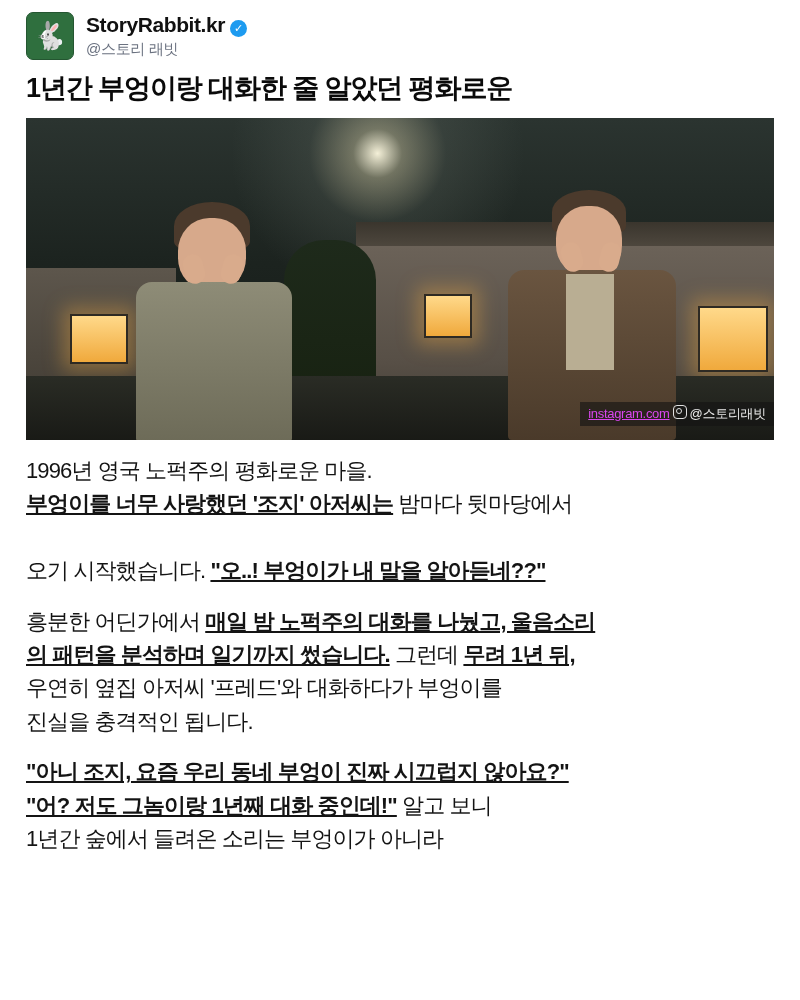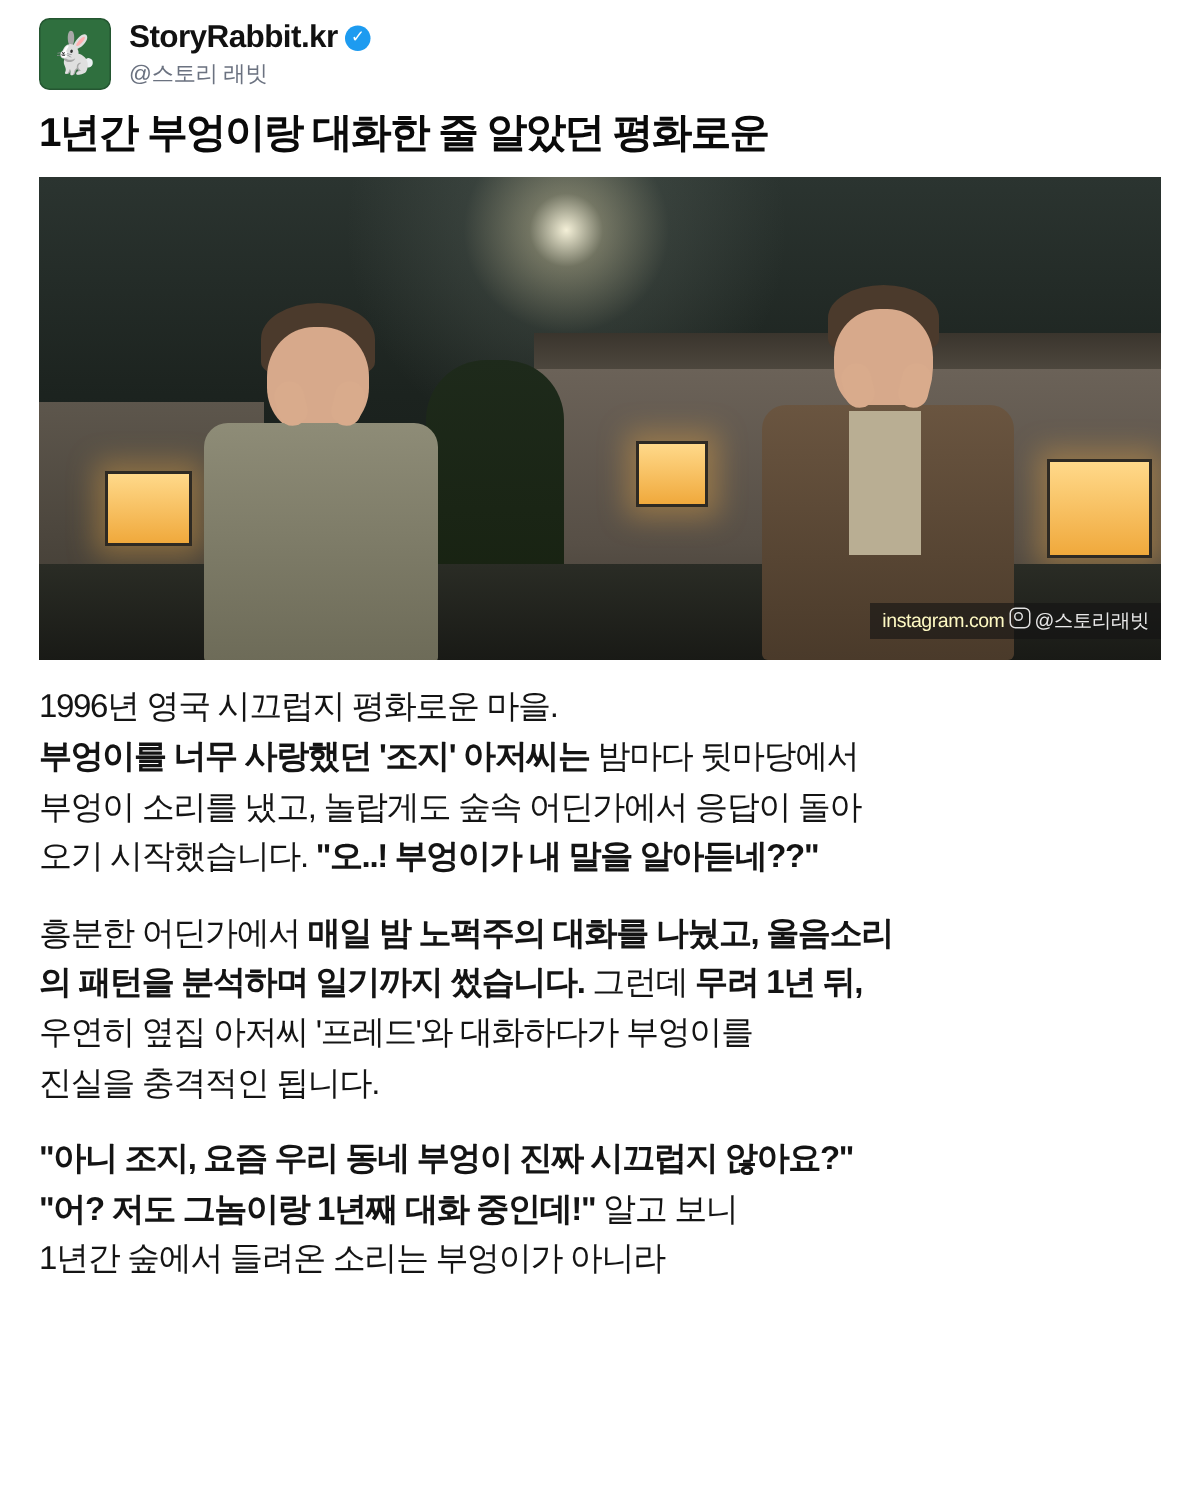"StoryRabbit.kr" .hdr-row { align-items: center -> flex-end }
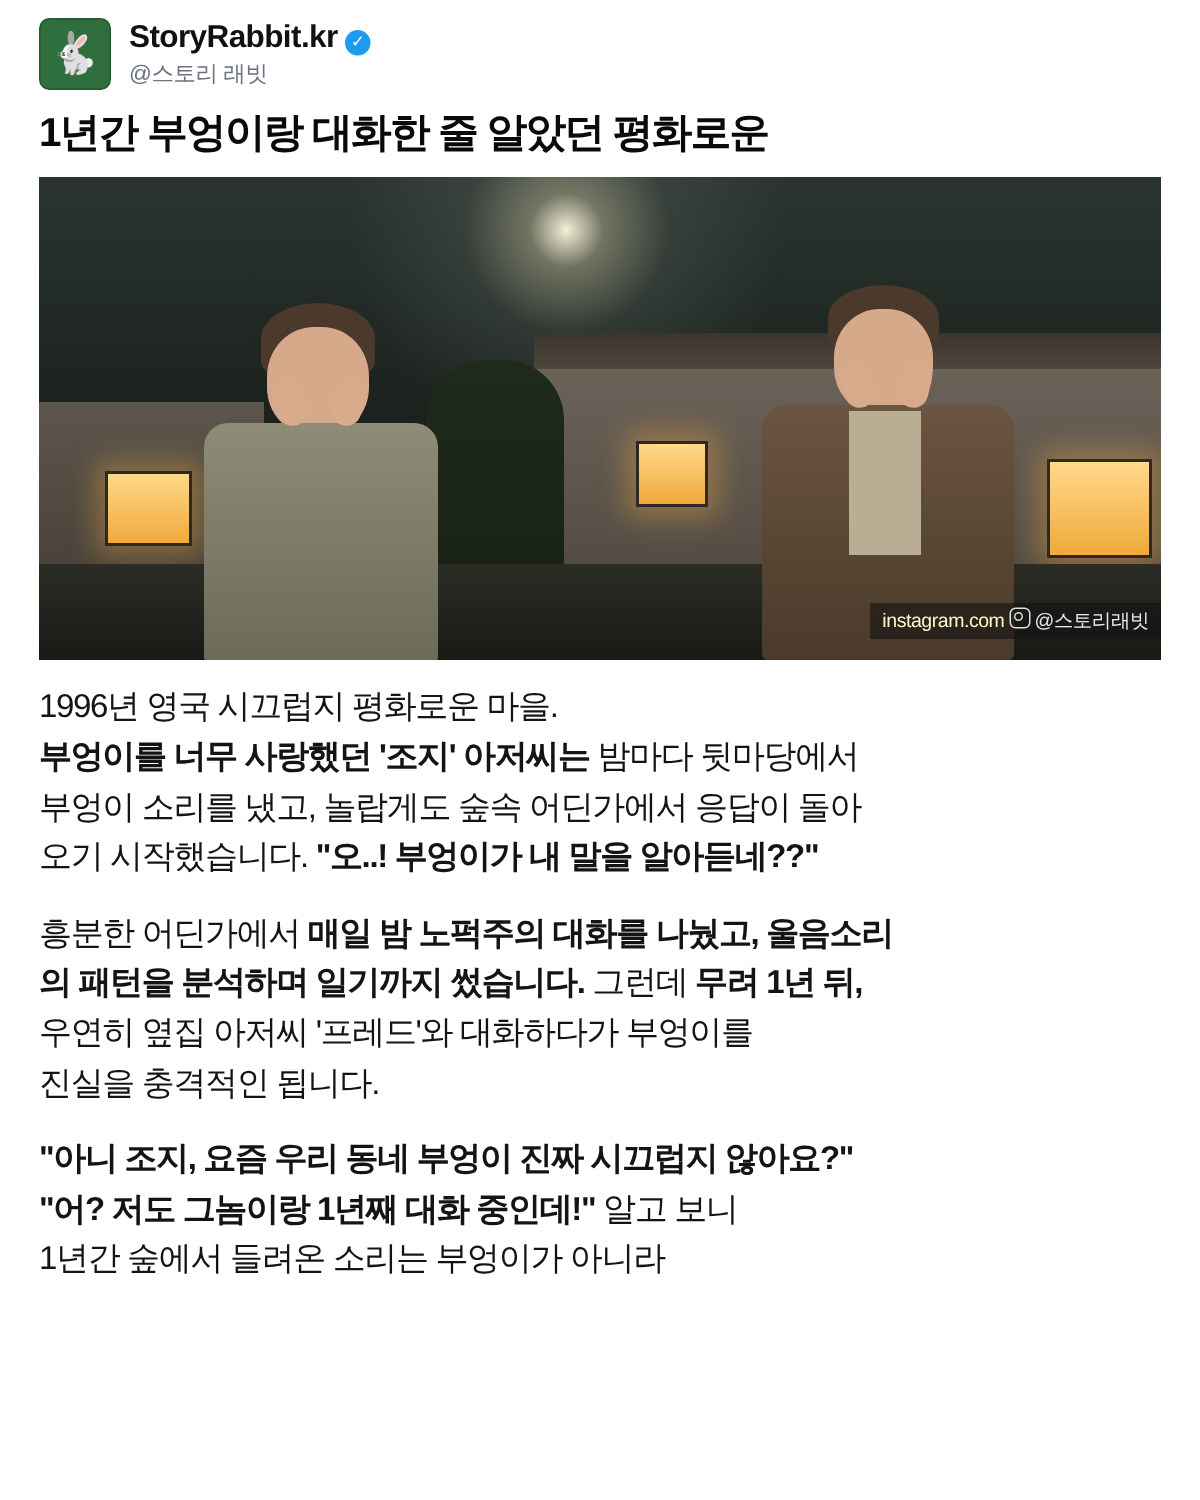"instagram.com" .watermark .ig { color: #fef9c3 -> #d946ef; text-decoration: none -> underline }
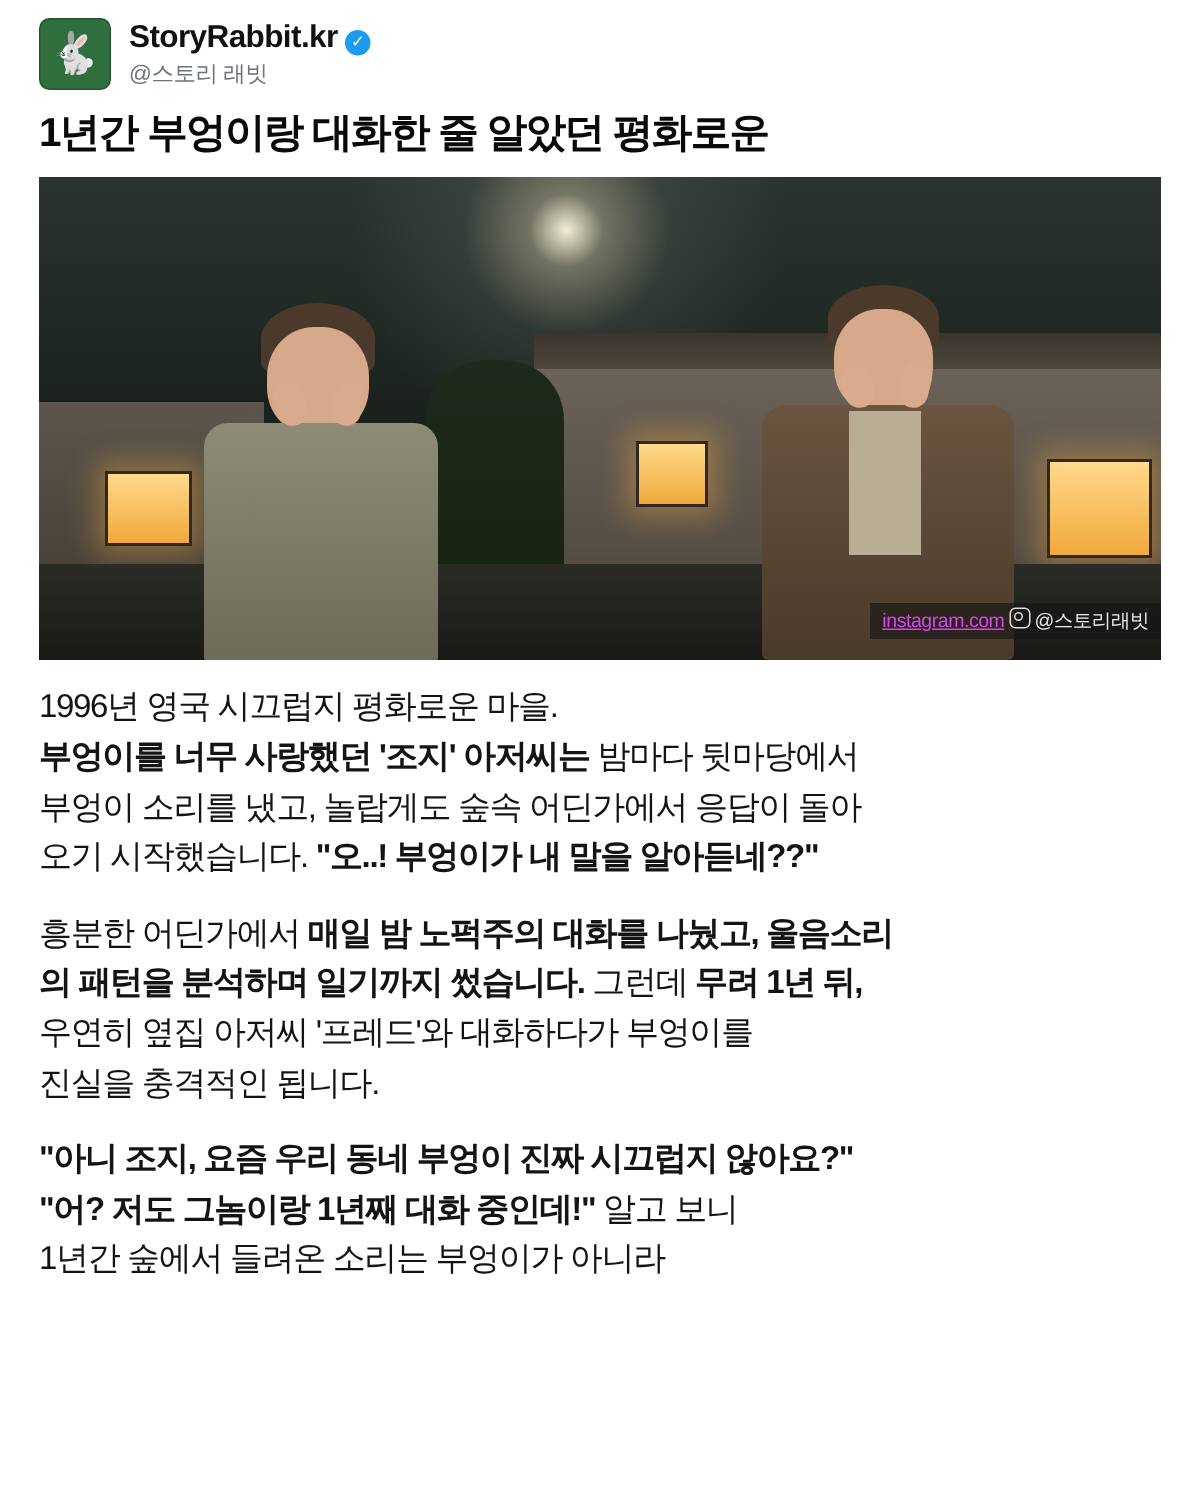"1996년 영국 시끄럽지 평화로운 마을." span { text: 시끄럽지 -> 노퍽주의 }
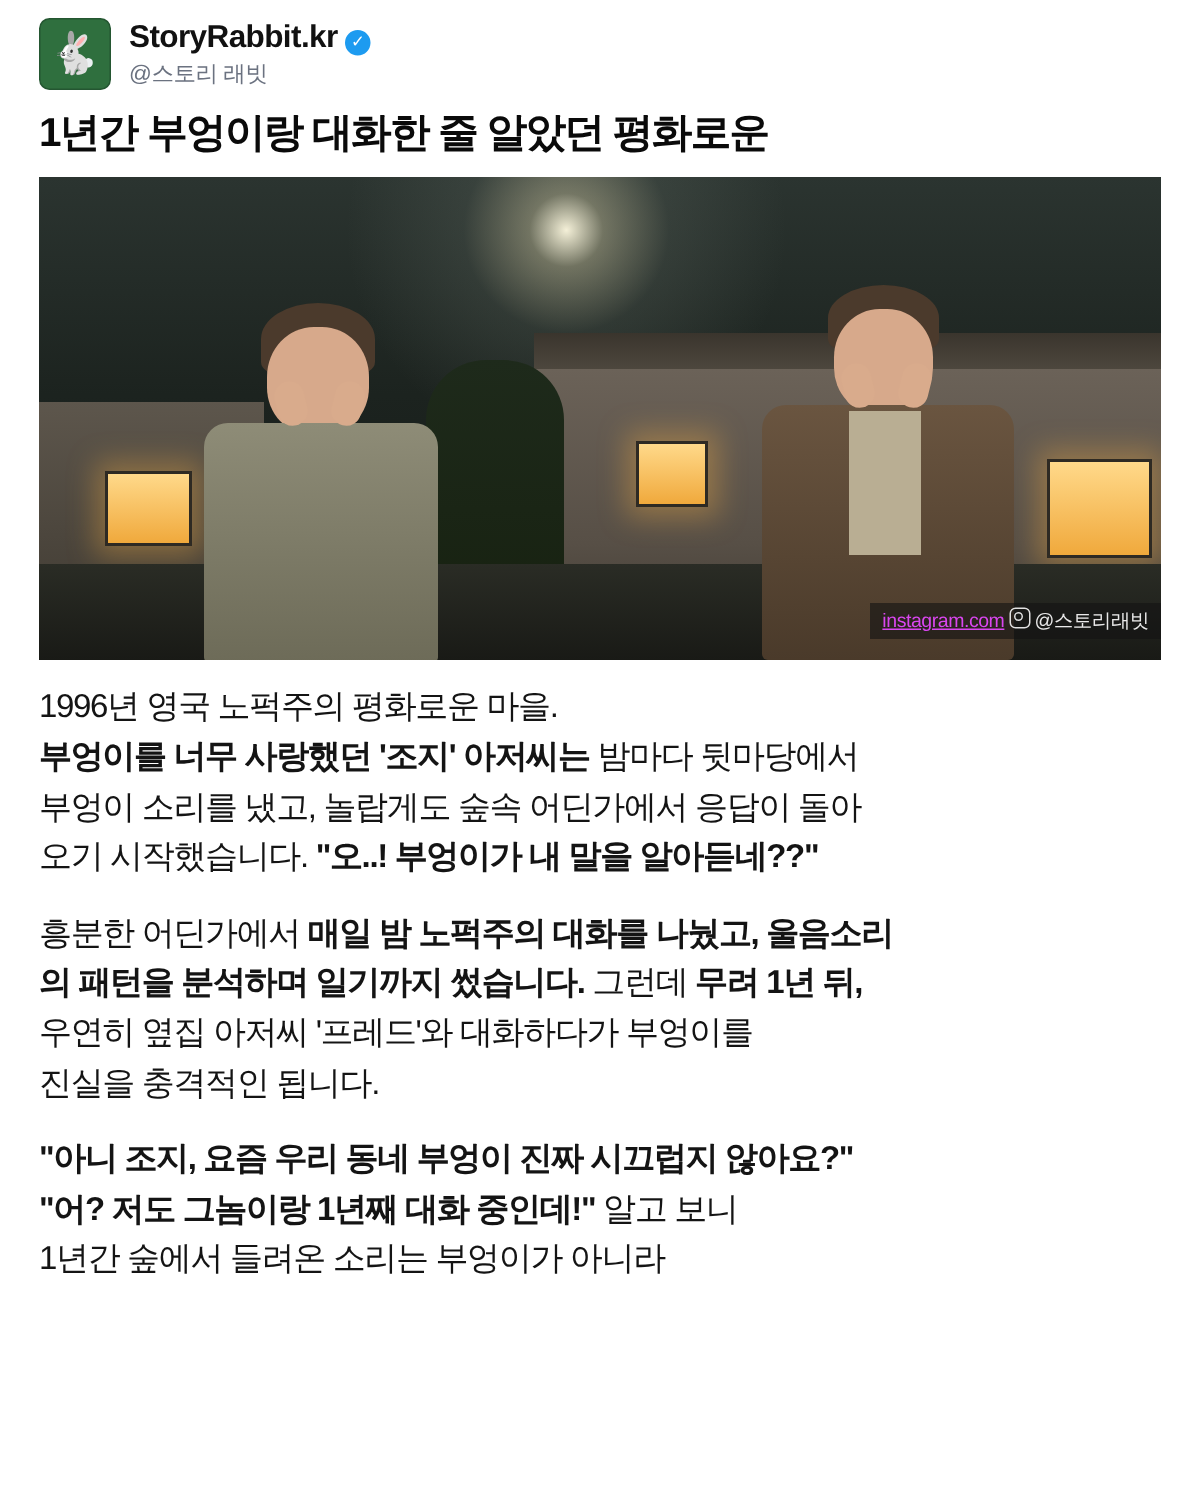"부엉이를 너무 사랑했던 '조지' 아저씨는" .b { text-decoration: none -> underline }
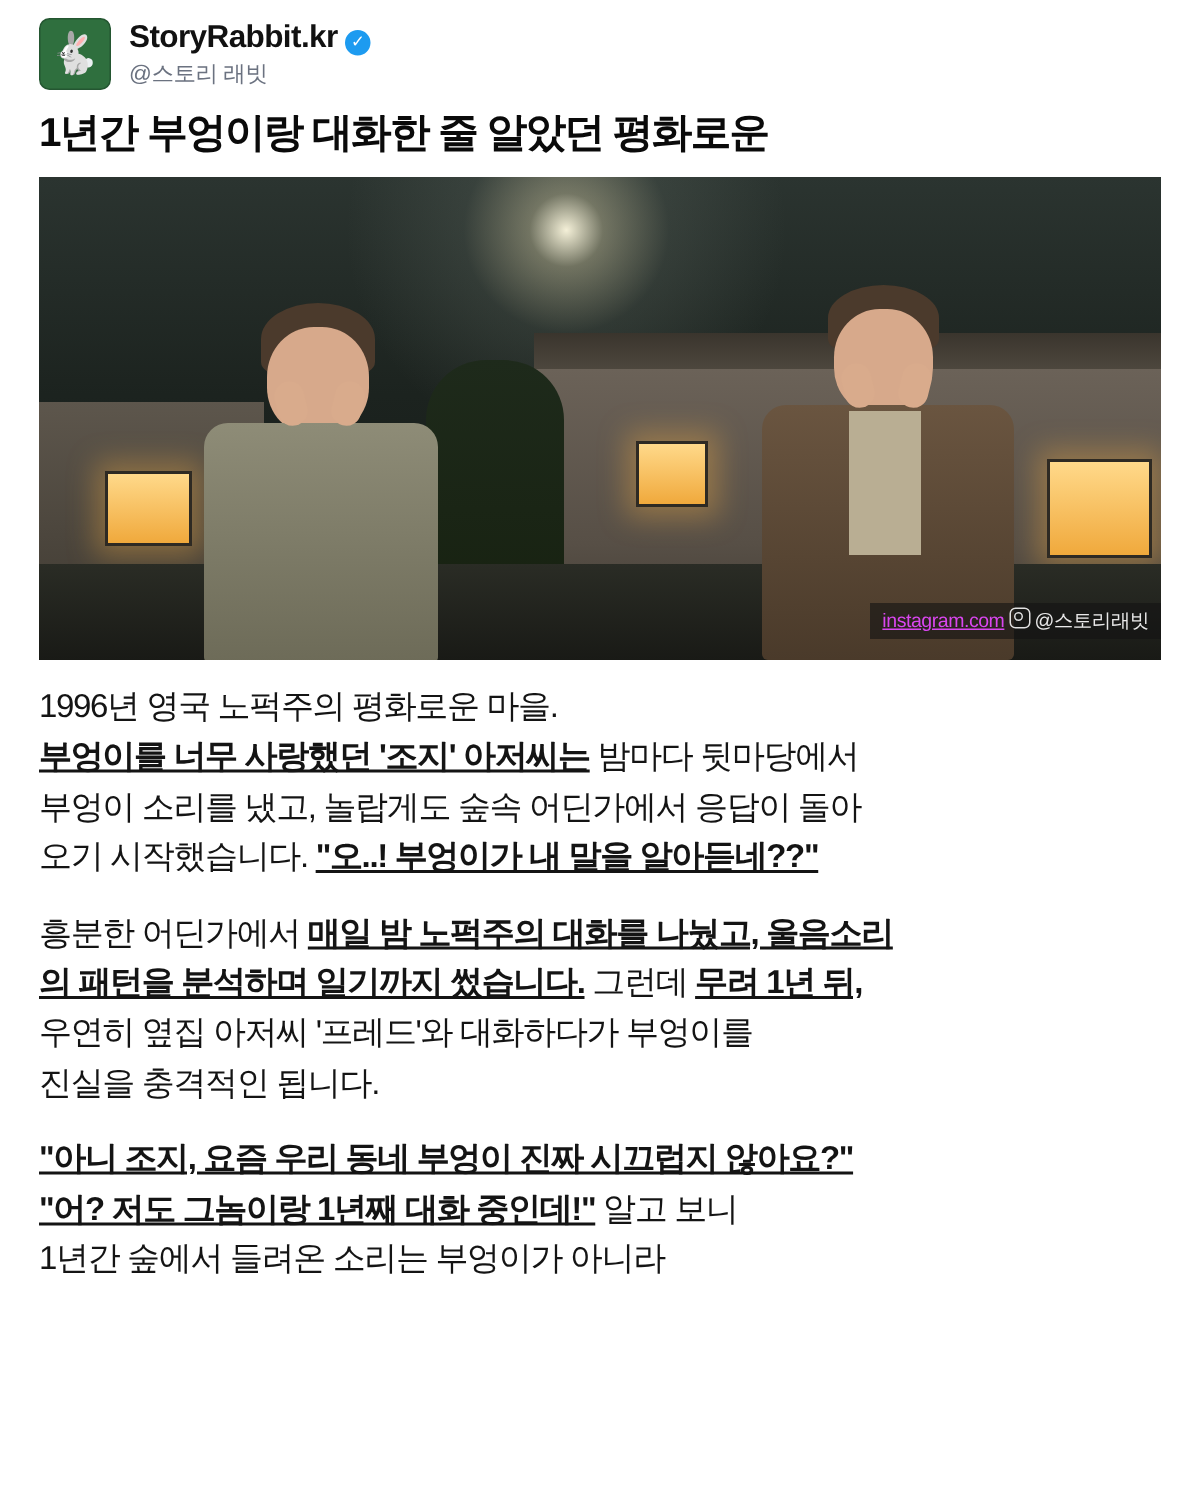"부엉이 소리를 냈고, 놀랍게도 숲속" span { html: <span>부엉이 소리를 냈고, 놀랍게도 숲속 어딘가에서 응답이 돌아</span> -> none }
